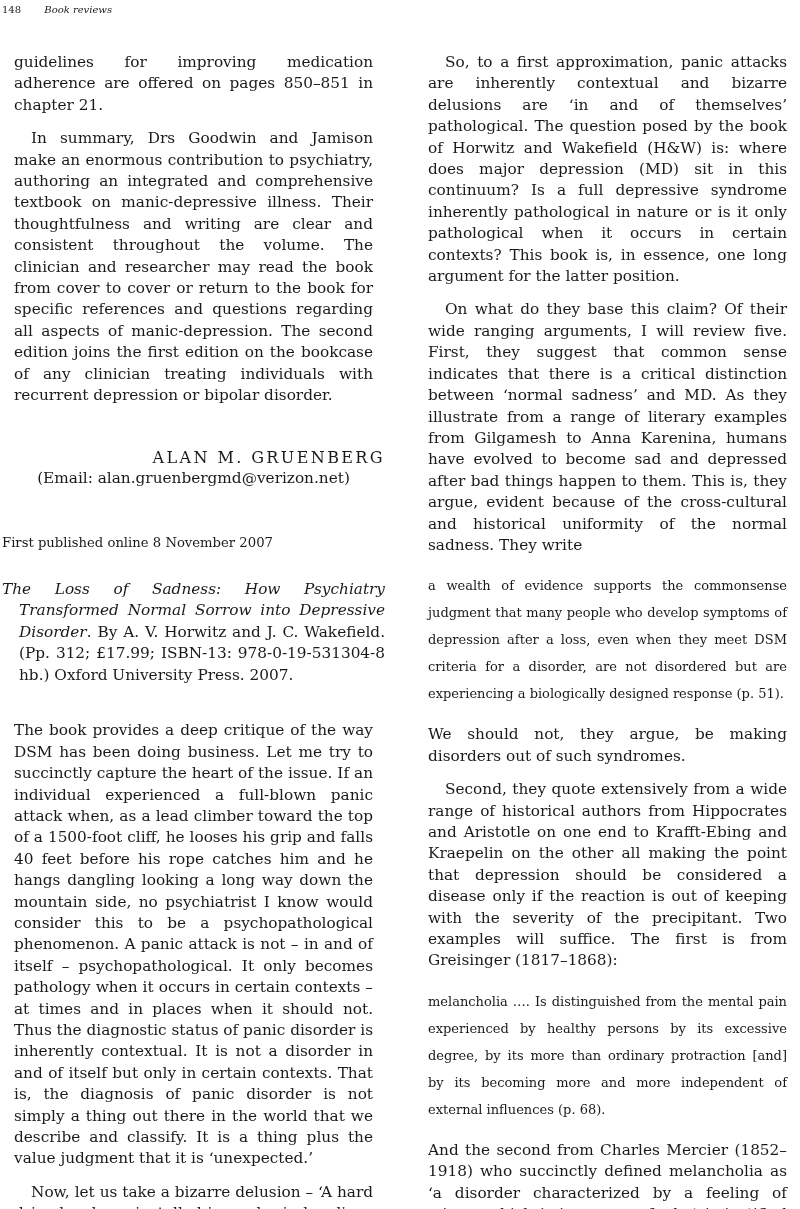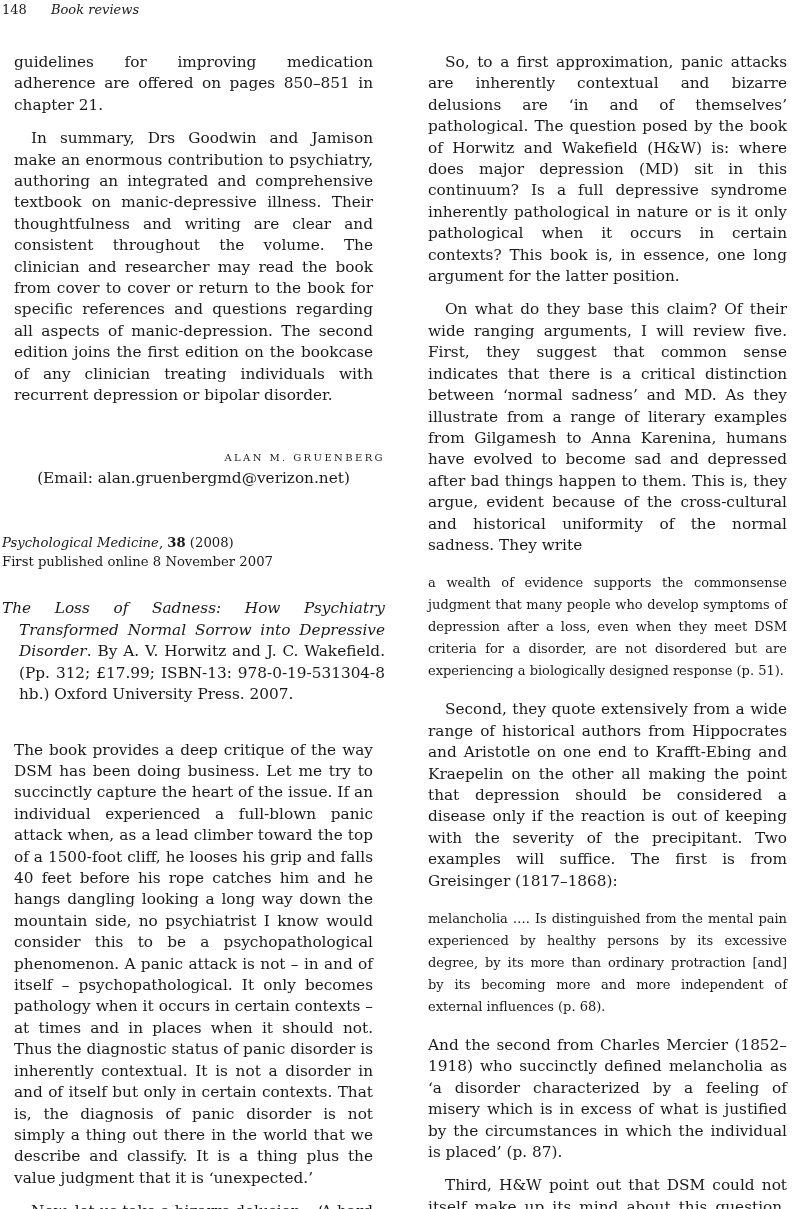"148 Book reviews" .running-head { font-size: 13px -> 10px }
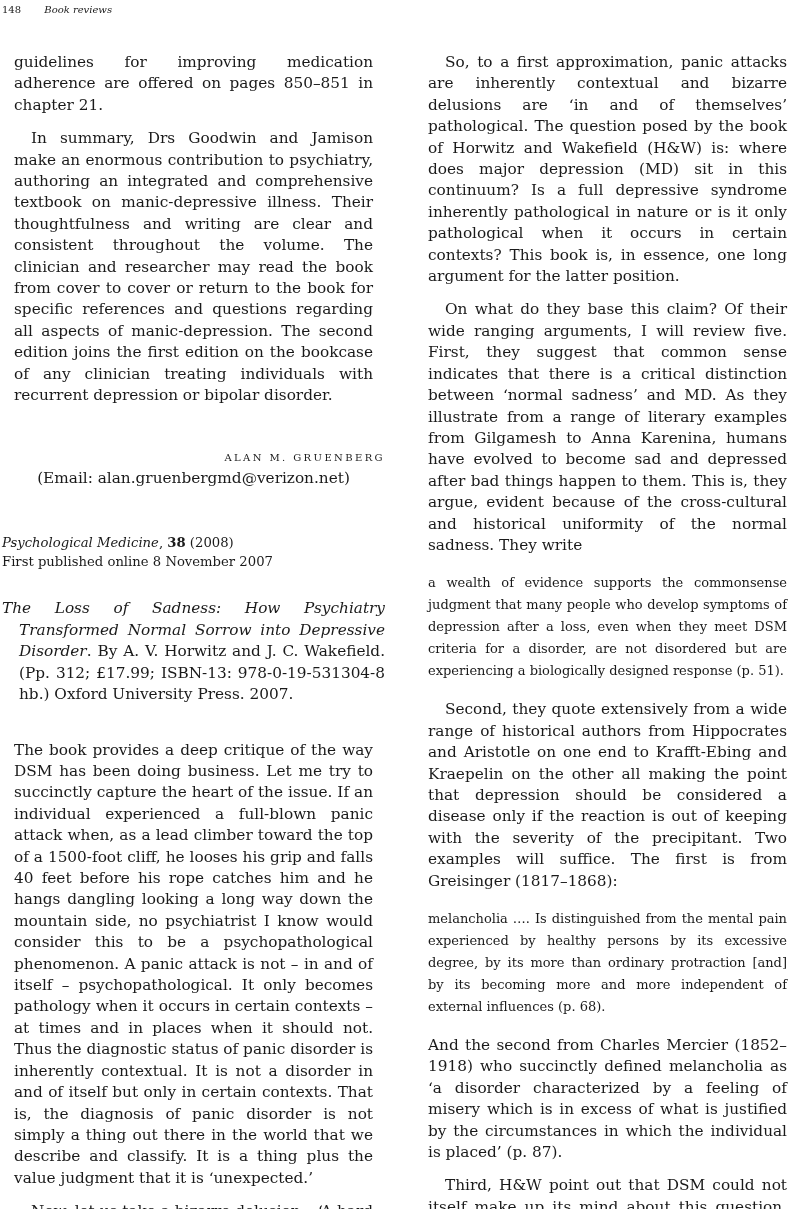"ALAN M. GRUENBERG" .sig-name { font-size: 10px -> 16px }
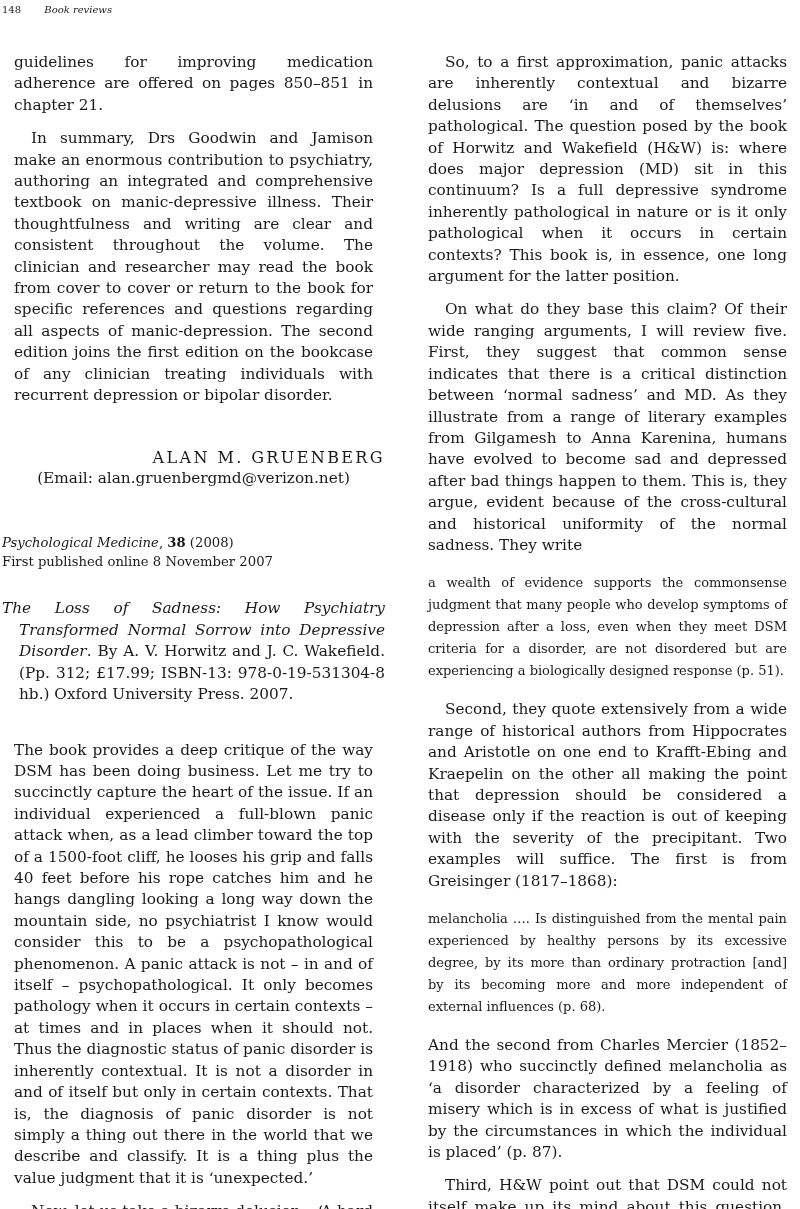"Psychological Medicine, 38 (2008)" div { html: <div> <span>Psychological Medicine</span><span>, </span><span>38</span><span> </span><span>(2008)</span> </div> -> none }
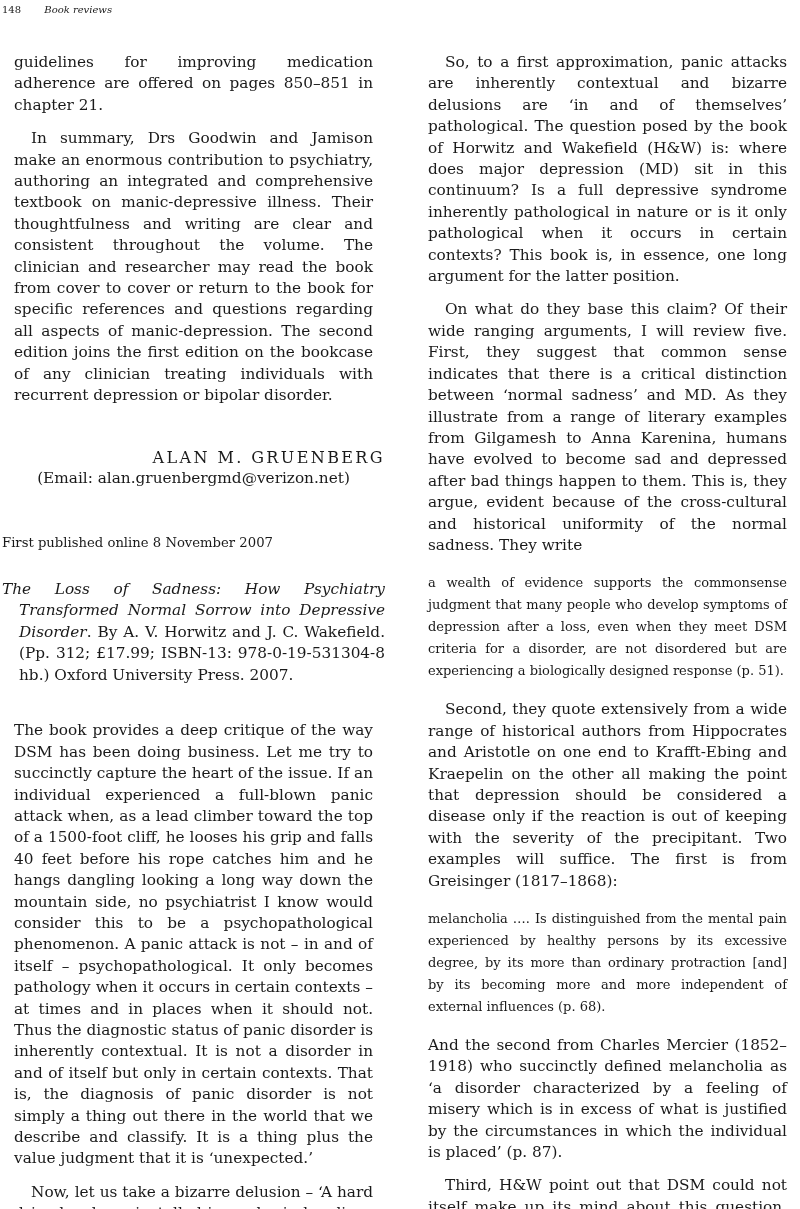"a wealth of evidence supports" blockquote p { line-height: 22px -> 27px }
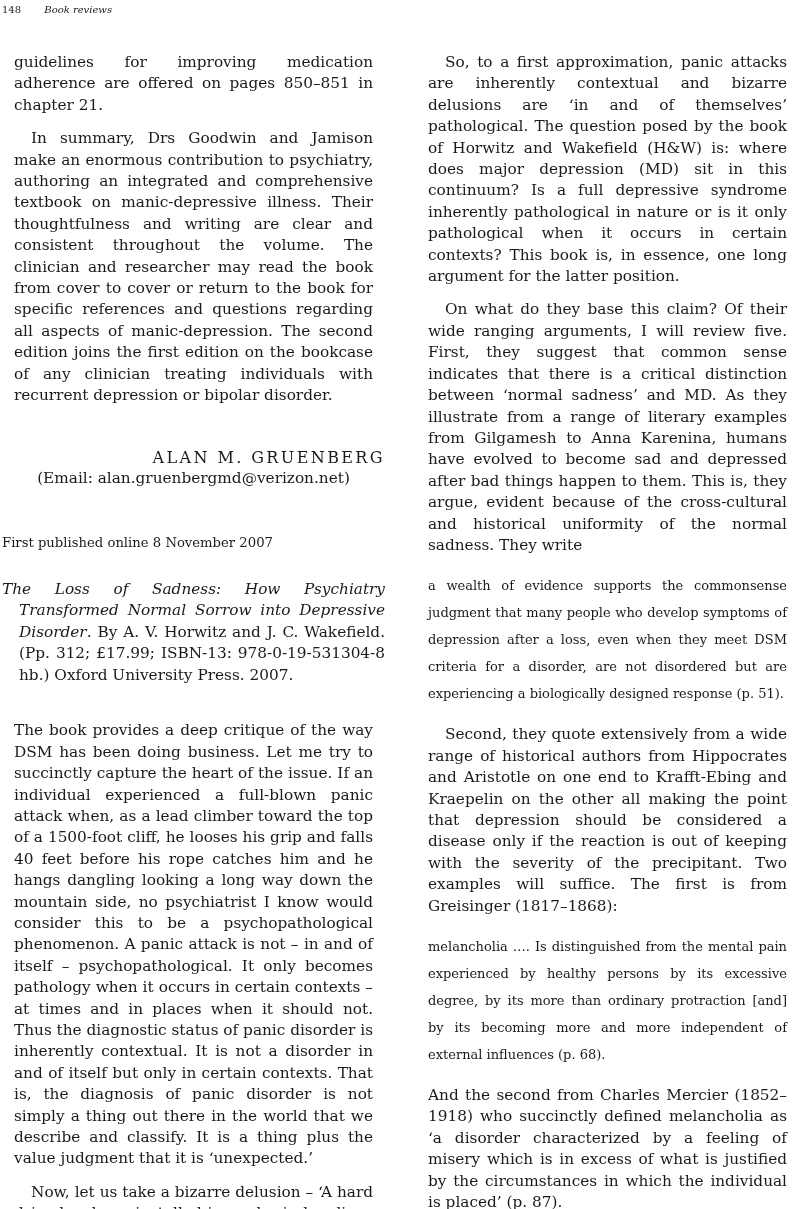"We should not, they argue," p.noindent { html: none -> <p>We should not, they argue, be making disorders out of such syndromes.</p> }
